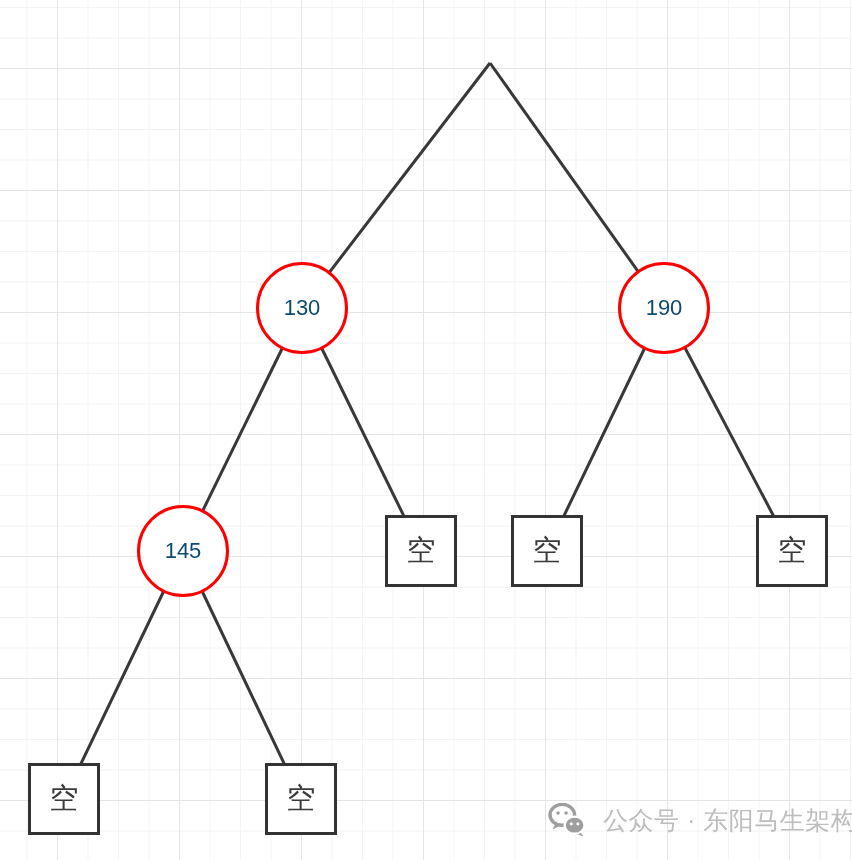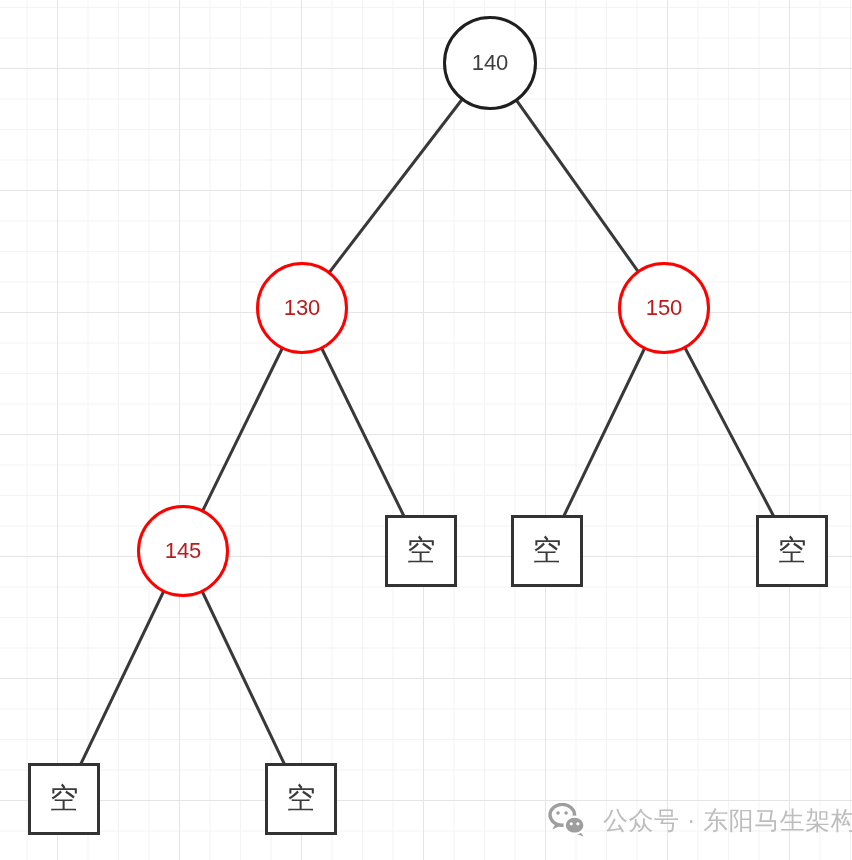"140" div.node { html: <div>140</div> -> none }
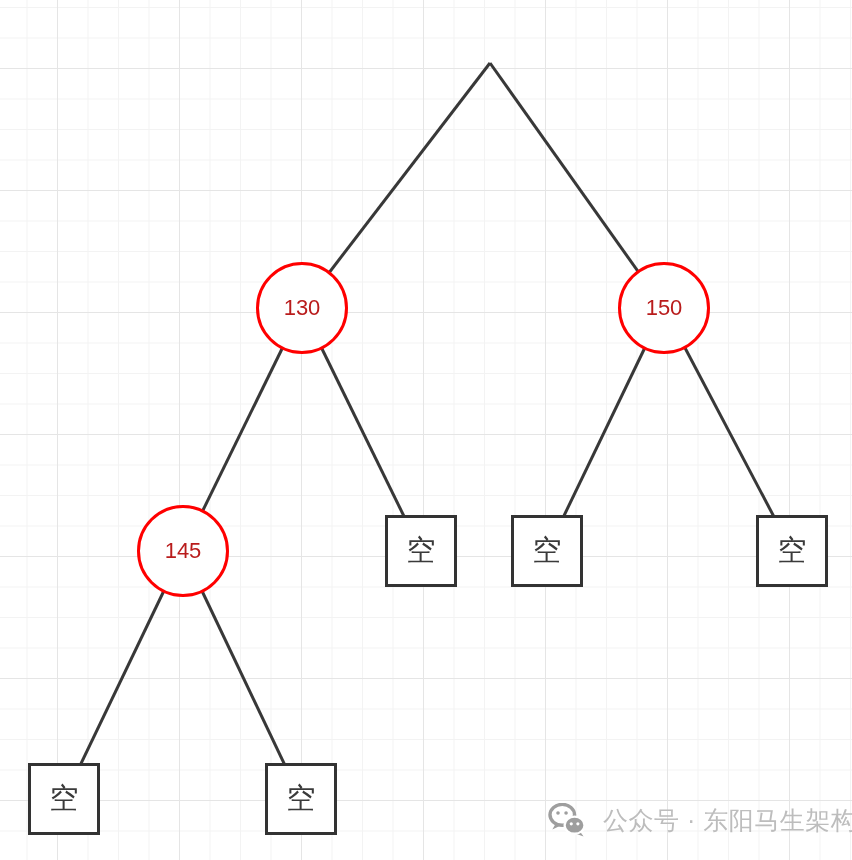"130" .circle.red { color: #b91c1c -> #0c4a6e }
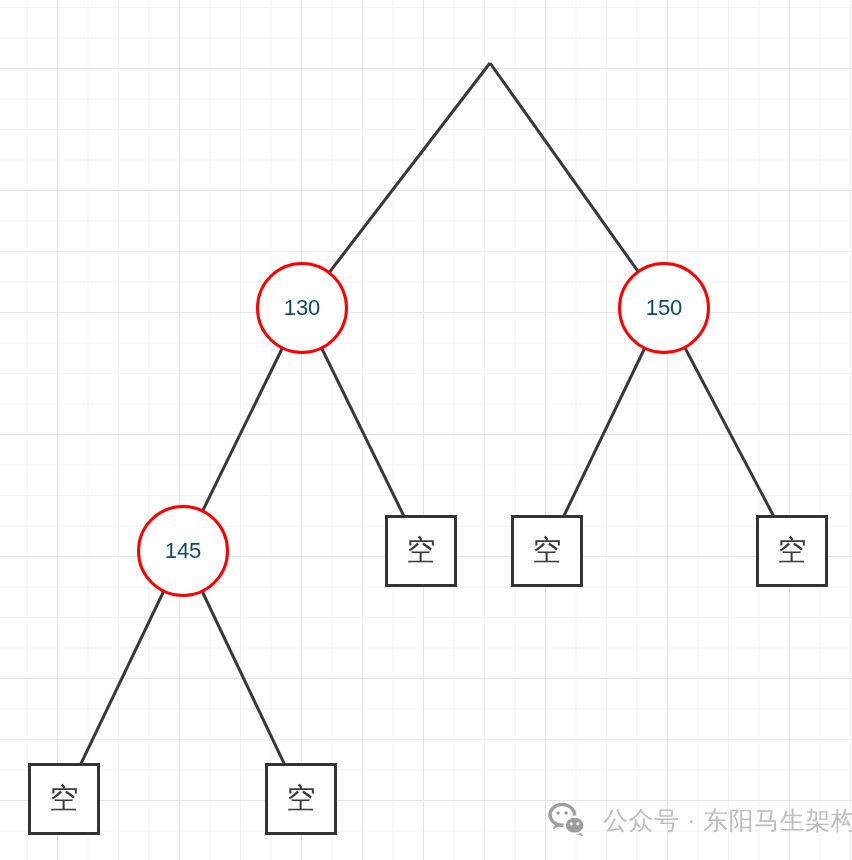"150" div.node { text: 150 -> 190 }
